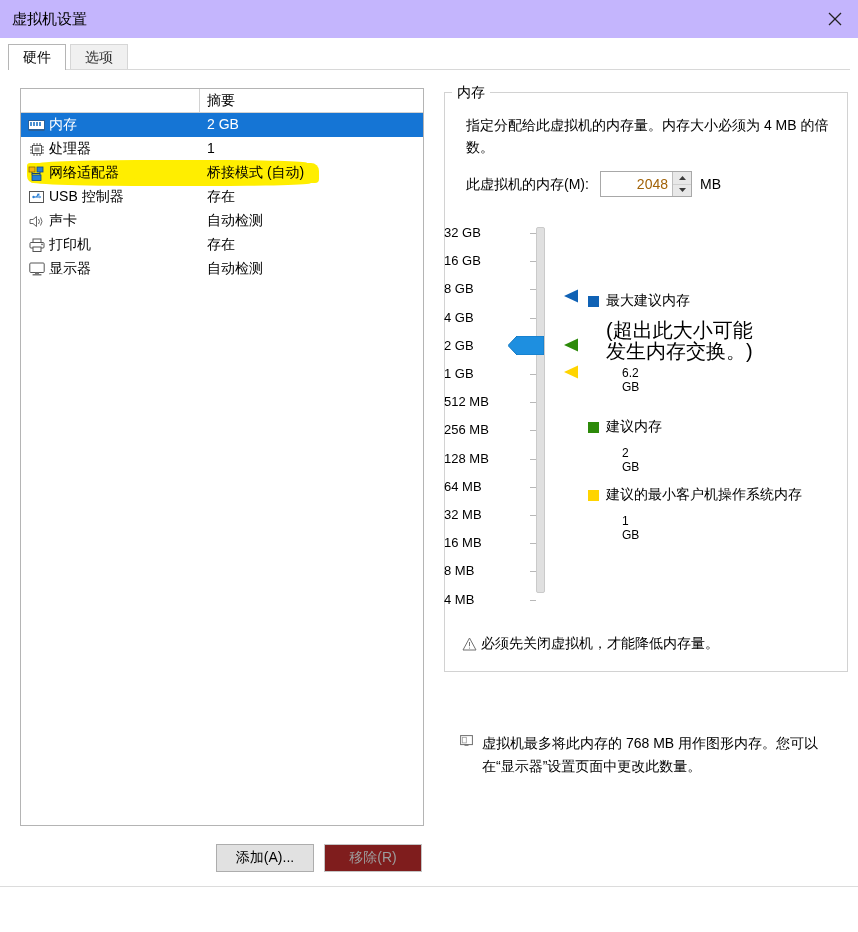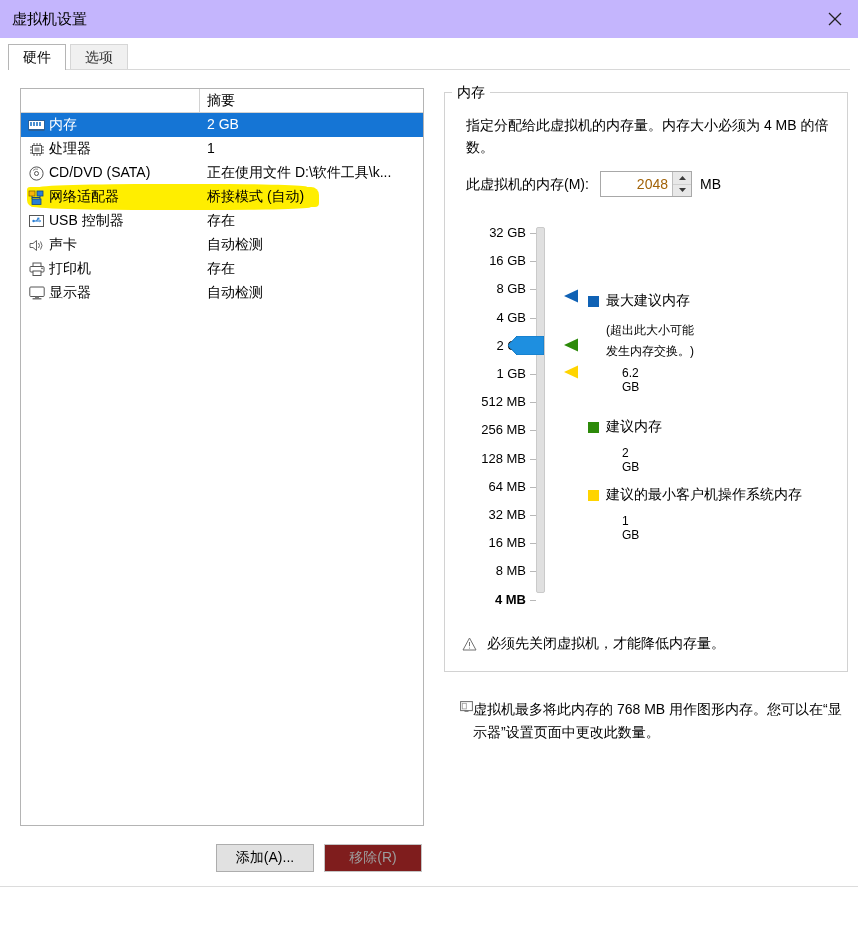"CD/DVD (SATA)" div.dl-row { html: <div> <div> <svg> <circle></circle> <circle></circle> <path></path> </svg> </div> <div>CD/DVD (SATA)</div> <div>正在使用文件 D:\软件工具\k...</div> </div> -> none }
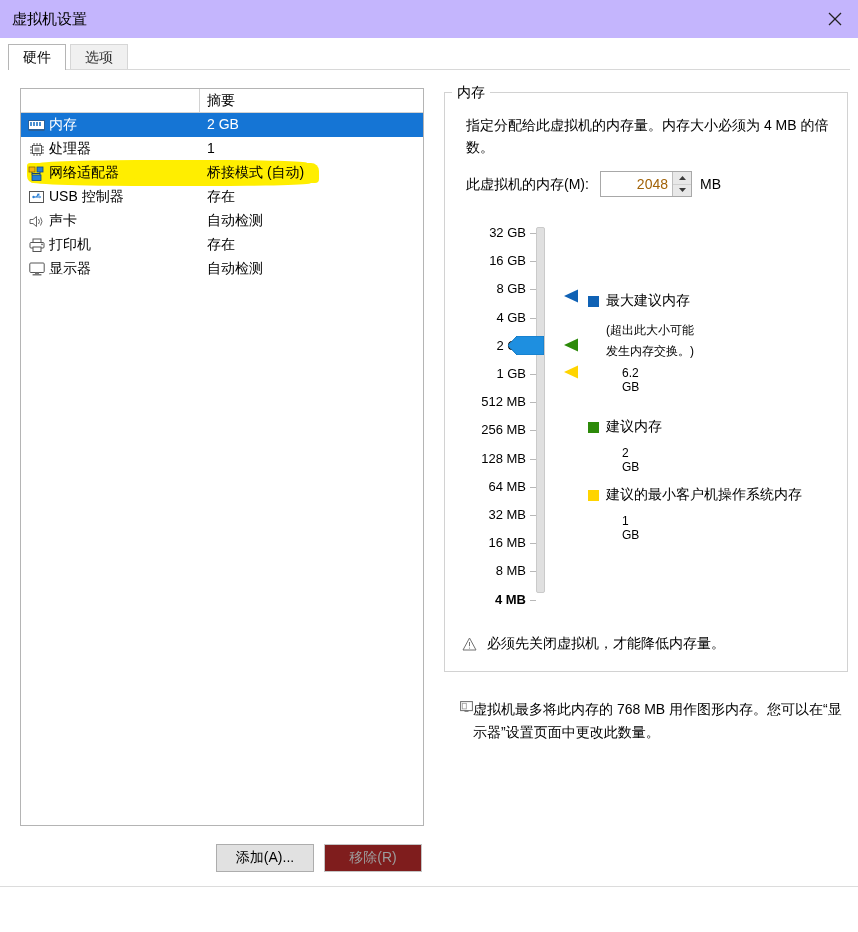"32 GB" .tick-label { text-align: right -> none }
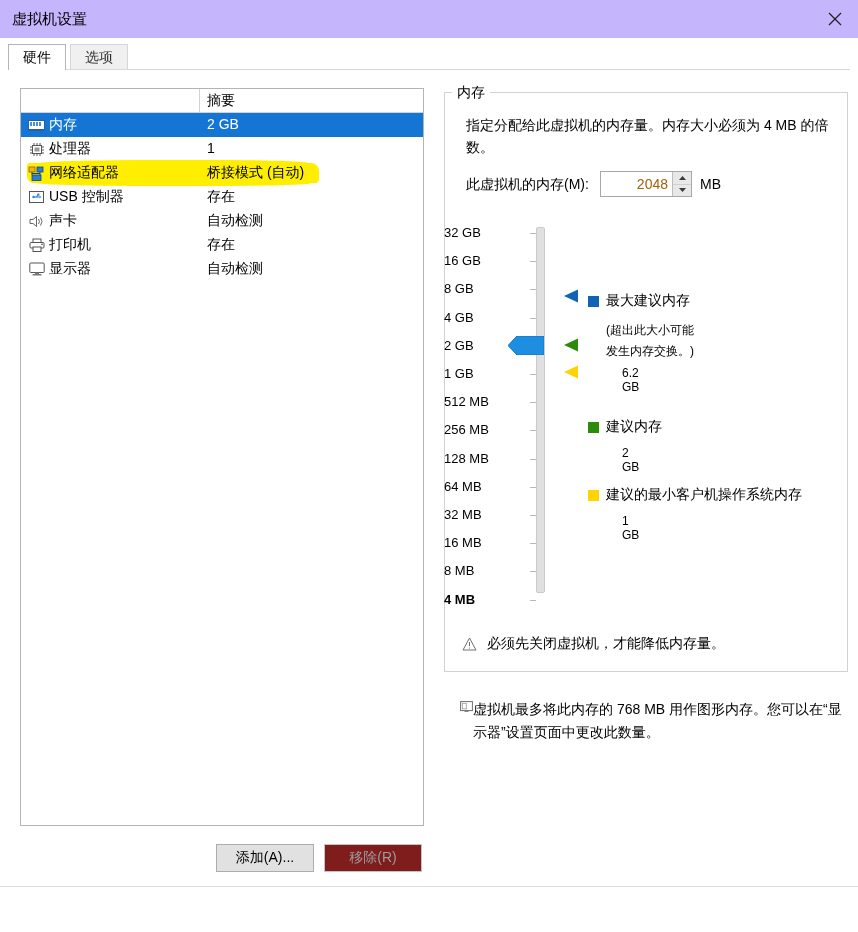"(超出此大小可能" .legend-sub { font-size: 12px -> 20px }
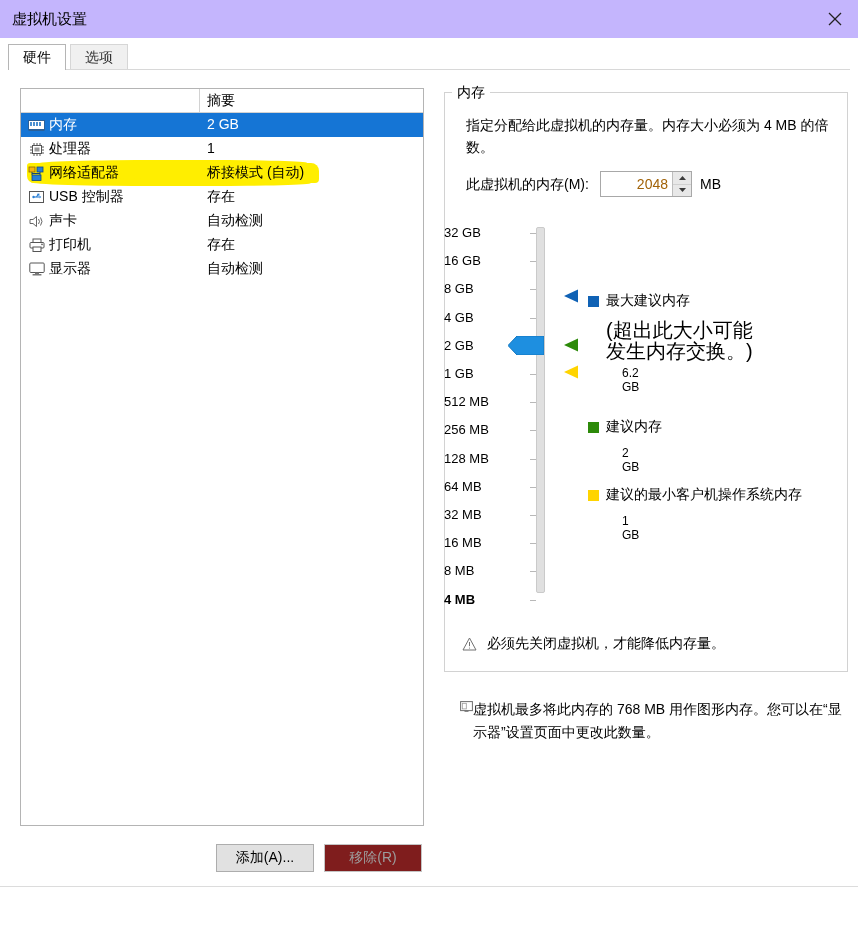"4 MB" div.tick-label { font-weight: bold -> none }
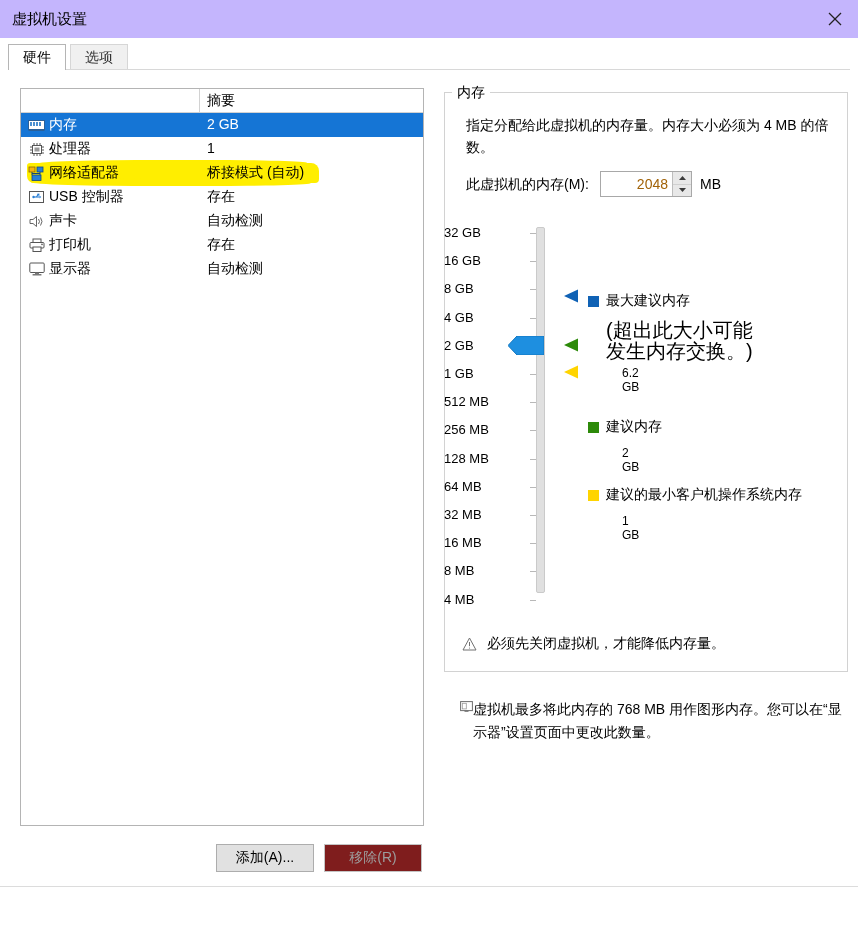"必须先关闭虚拟机，才能降低内存量。" .note-warn { gap: 10px -> 4px }
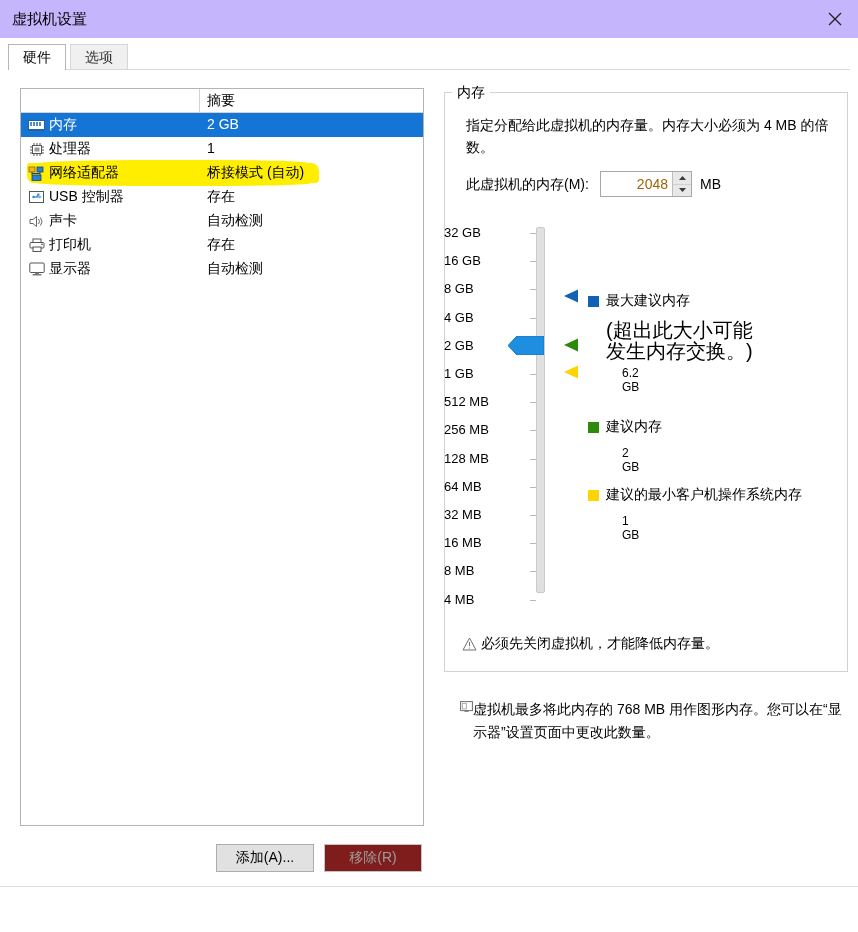"虚拟机最多将此内存的 768 MB" .note-info { gap: none -> 9px; top: 698px -> 732px }
